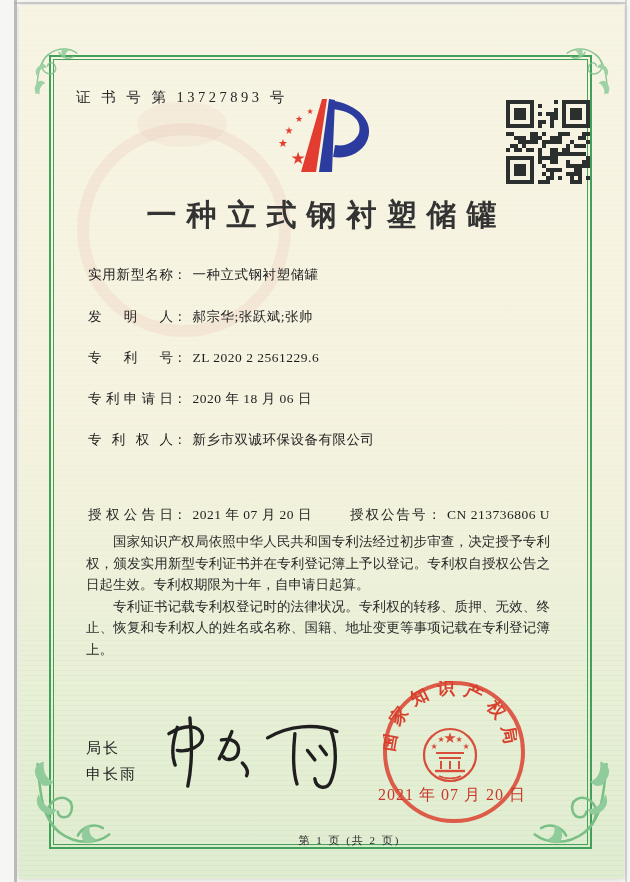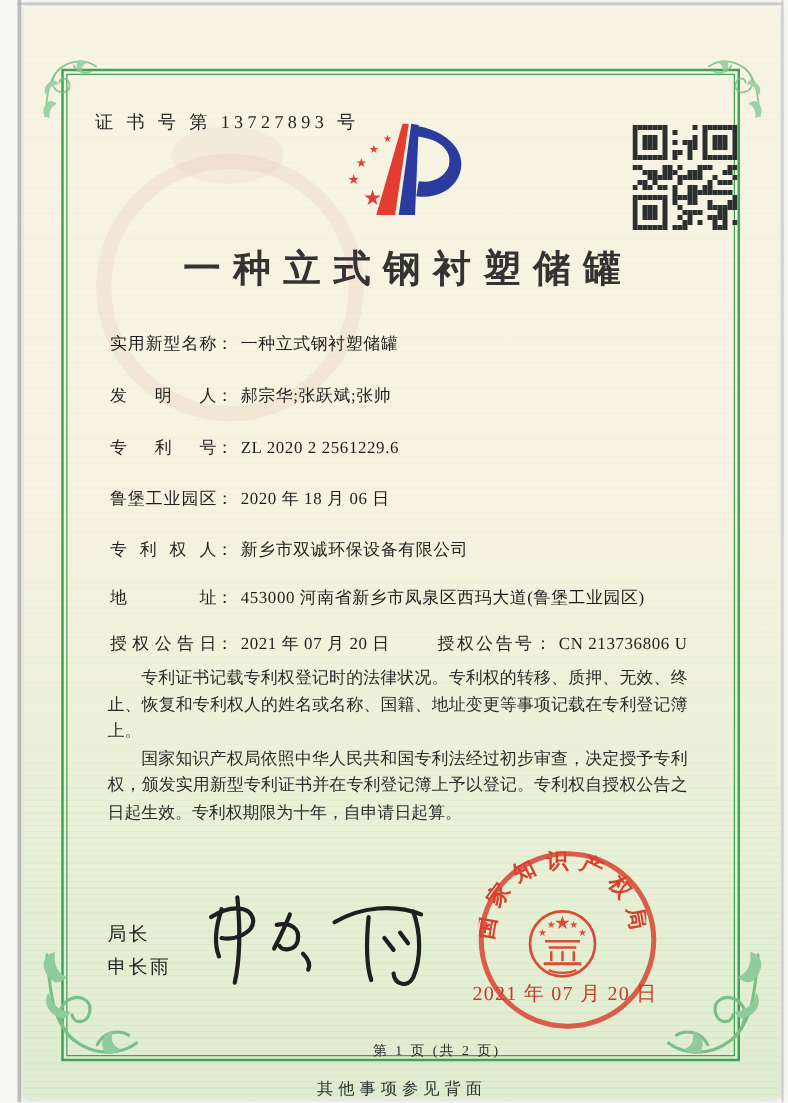"鲁堡工业园区" span.field-label { text: 鲁堡工业园区 -> 专利申请日 }
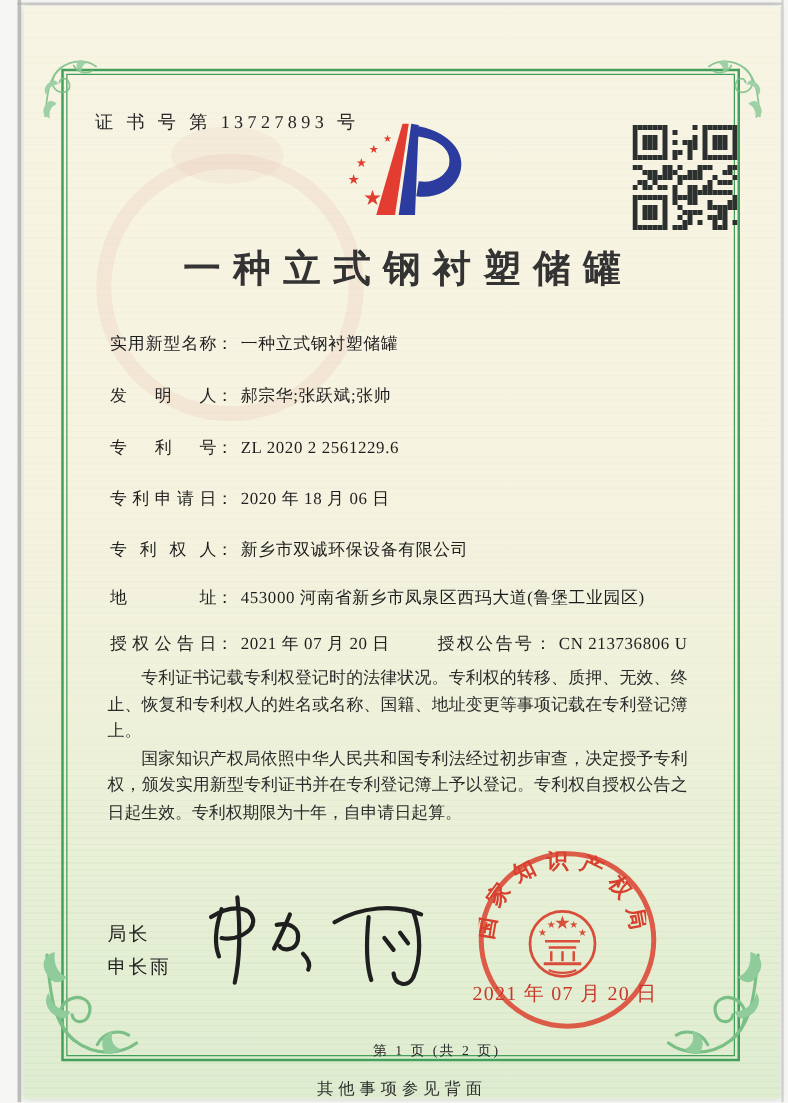"地址： 453000 河南省新乡市凤泉区西玛大道(鲁堡工业园区)" div.field-row { html: <div> <span>地址</span><span>：</span><span>453000 河南省新乡市凤泉区西玛大道(鲁堡工业园区)</span> </div> -> none }
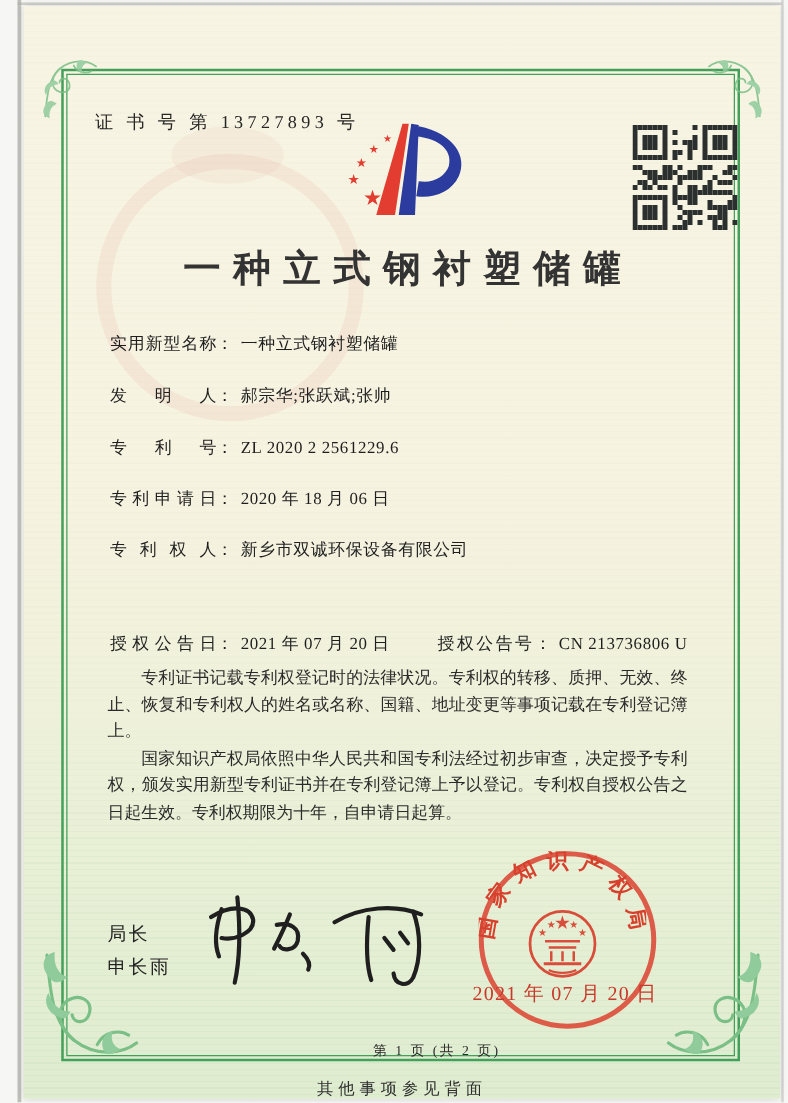"专利证书记载专利权登记时的法律状况。专利权的转移、质押、无效、终止、恢复和专利权" p { order: before "国家知识产权局依照中华人民共和国专利法经过初步审查，决定授予专利权，颁发实用新型" -> after "国家知识产权局依照中华人民共和国专利法经过初步审查，决定授予专利权，颁发实用新型" }
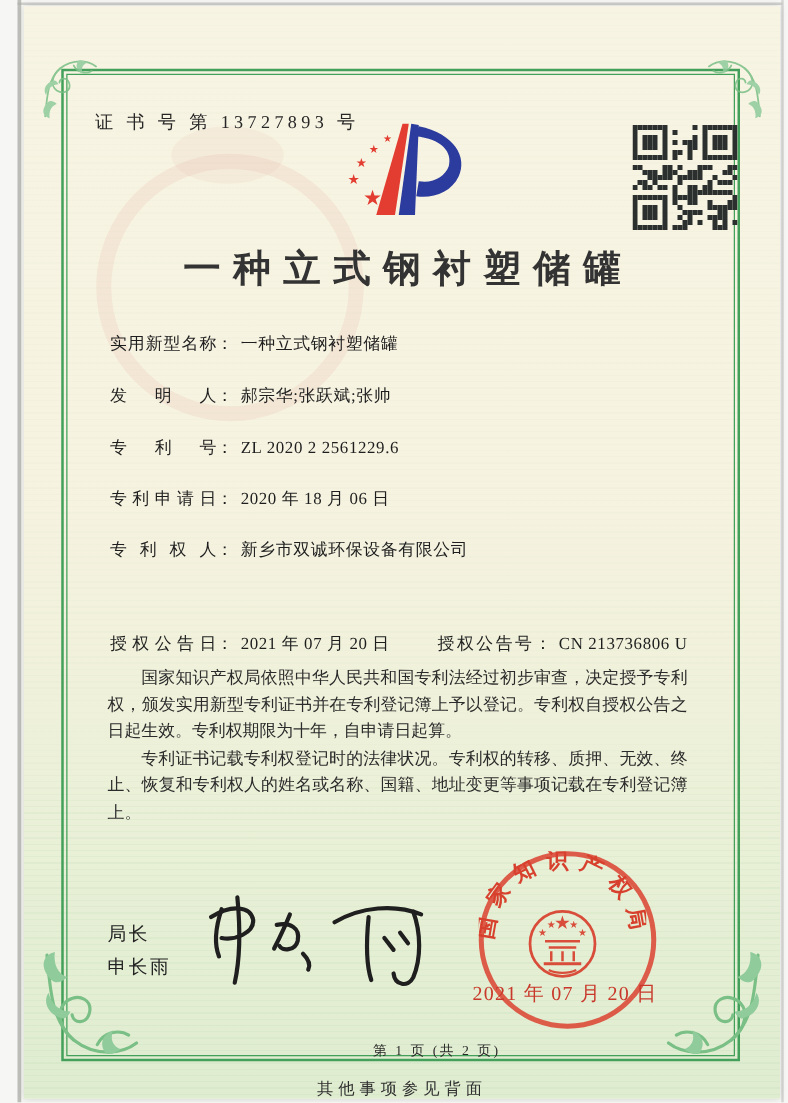"其他事项参见背面" div.back-note { html: <div>其他事项参见背面</div> -> none }
